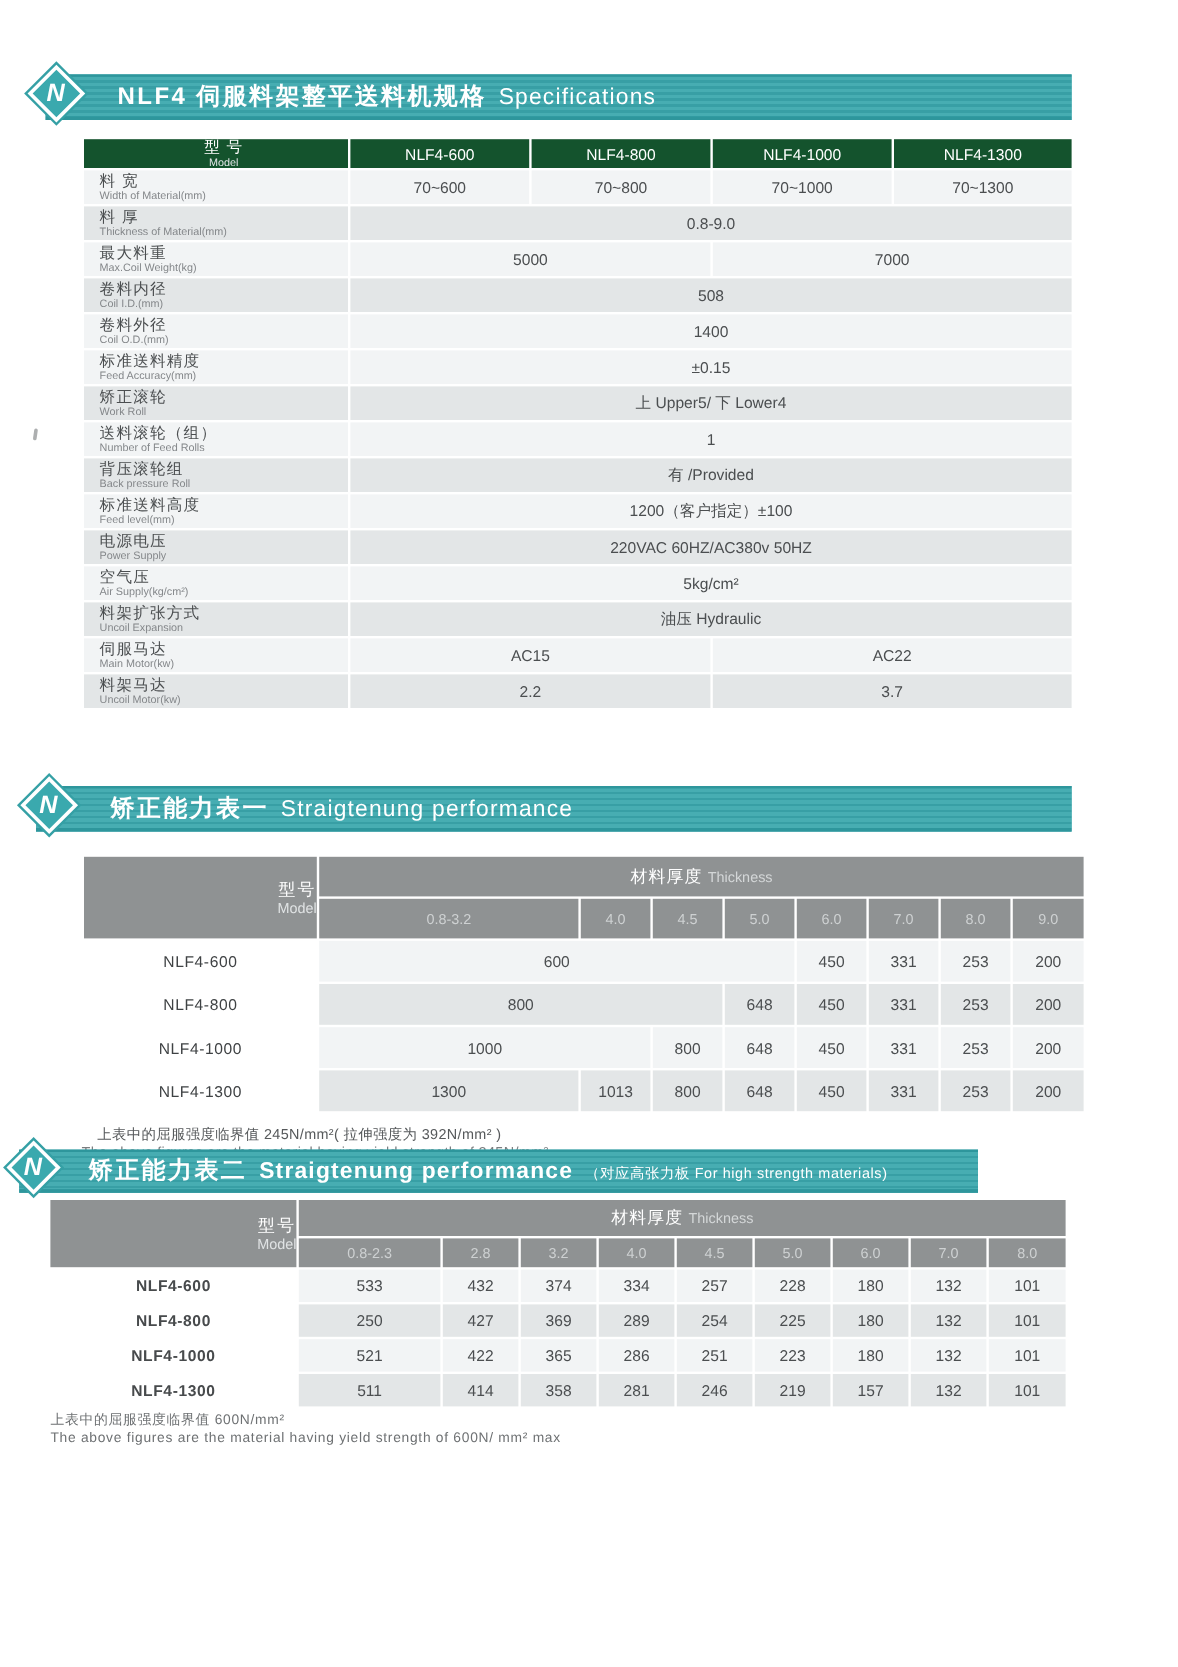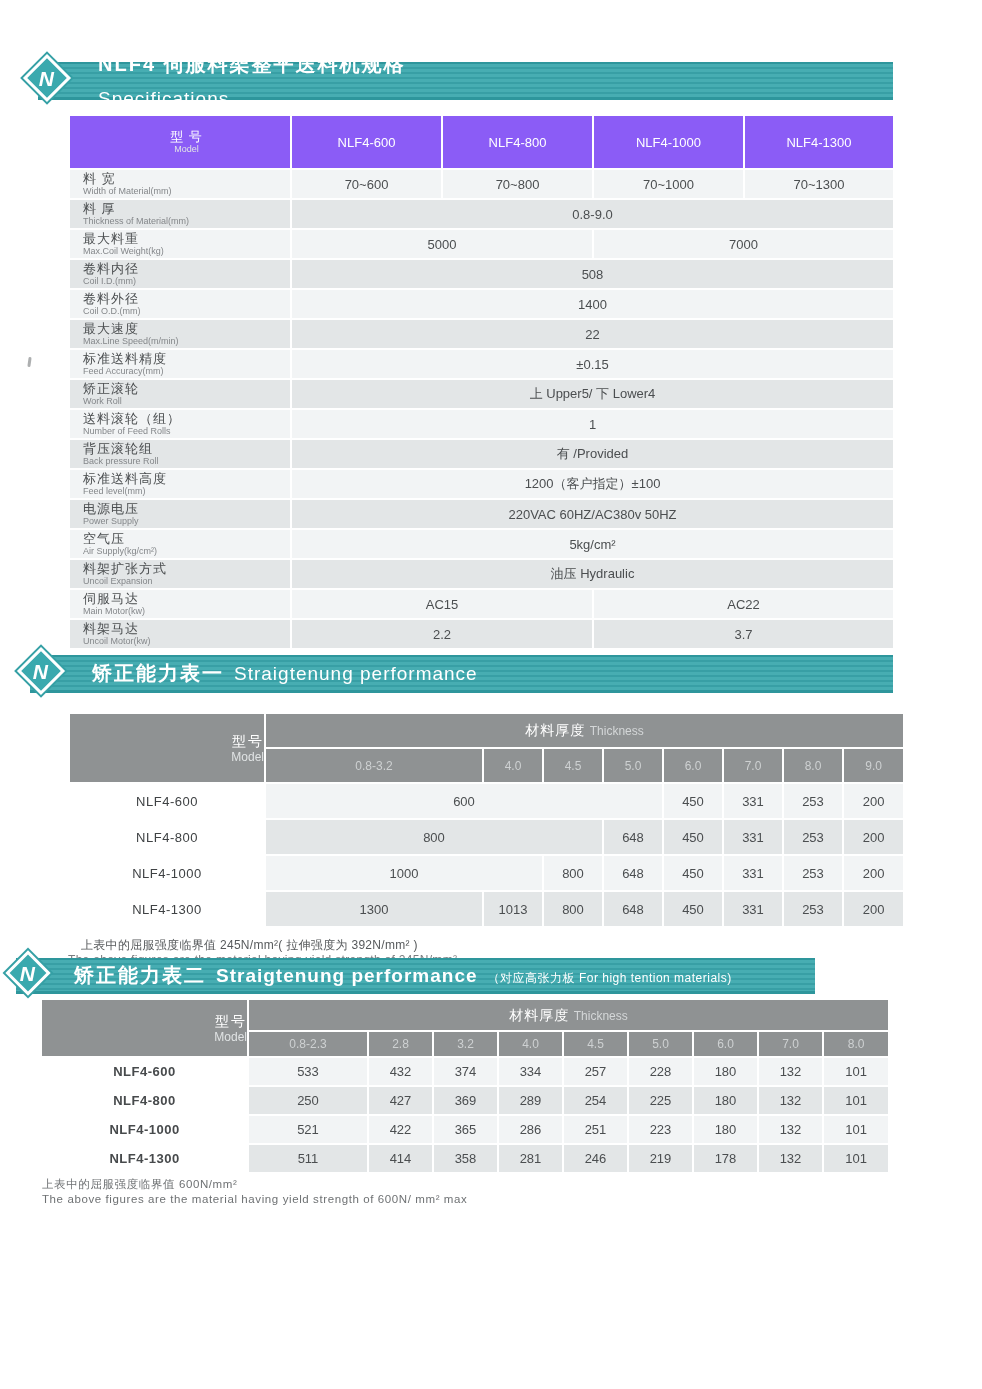"NLF4 伺服料架整平送料机规格" div.titles { flex-direction: column -> none }
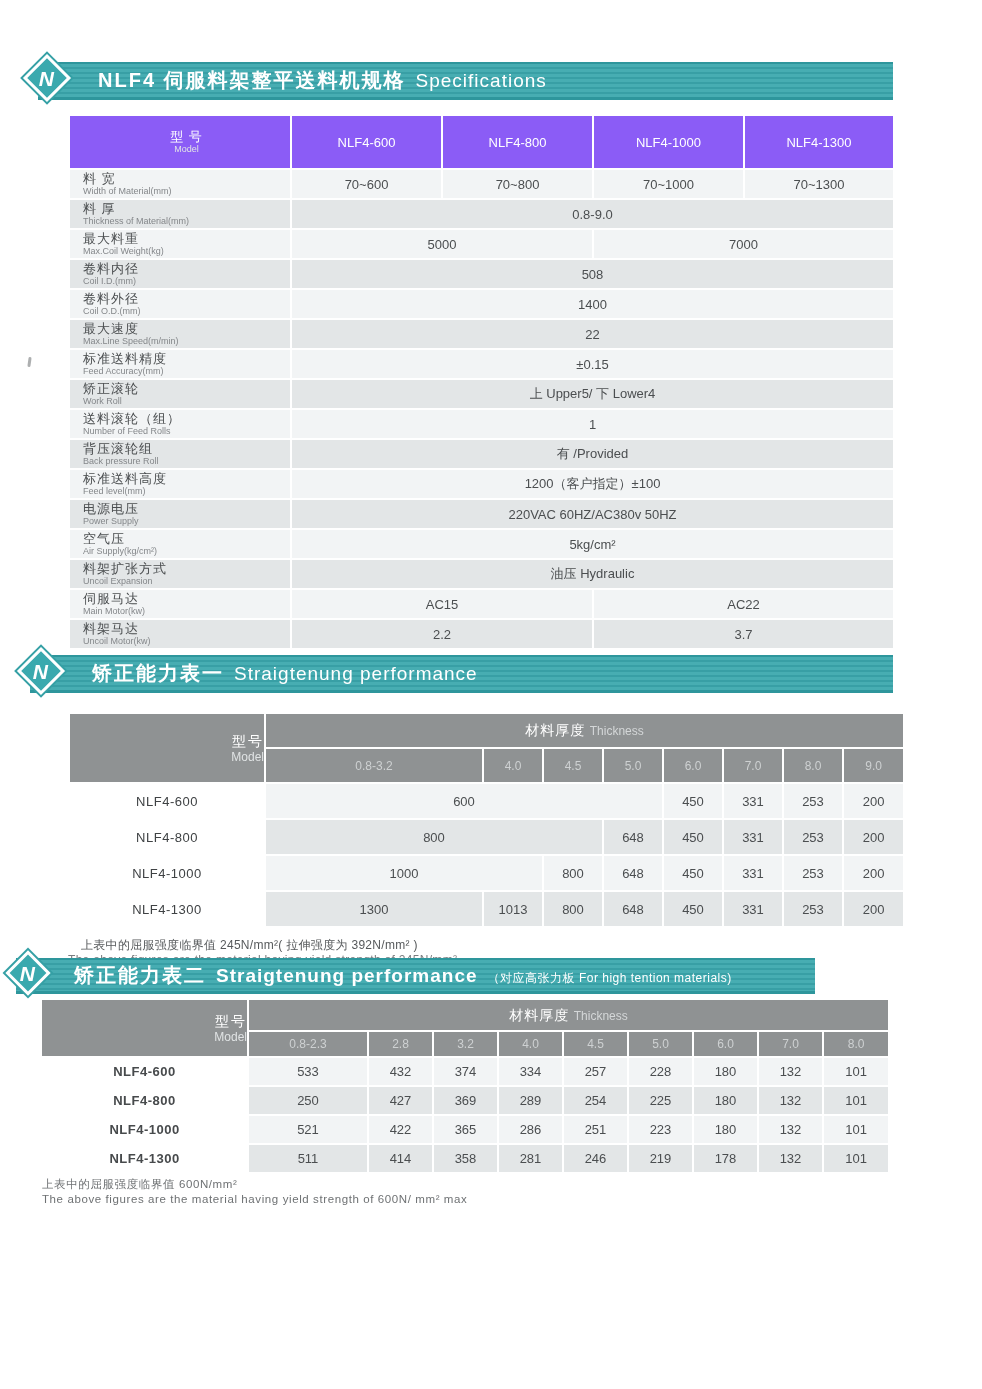"型 号" .spec tr.hdr th { background: #8b5cf6 -> #14532d; height: 52px -> 24px }
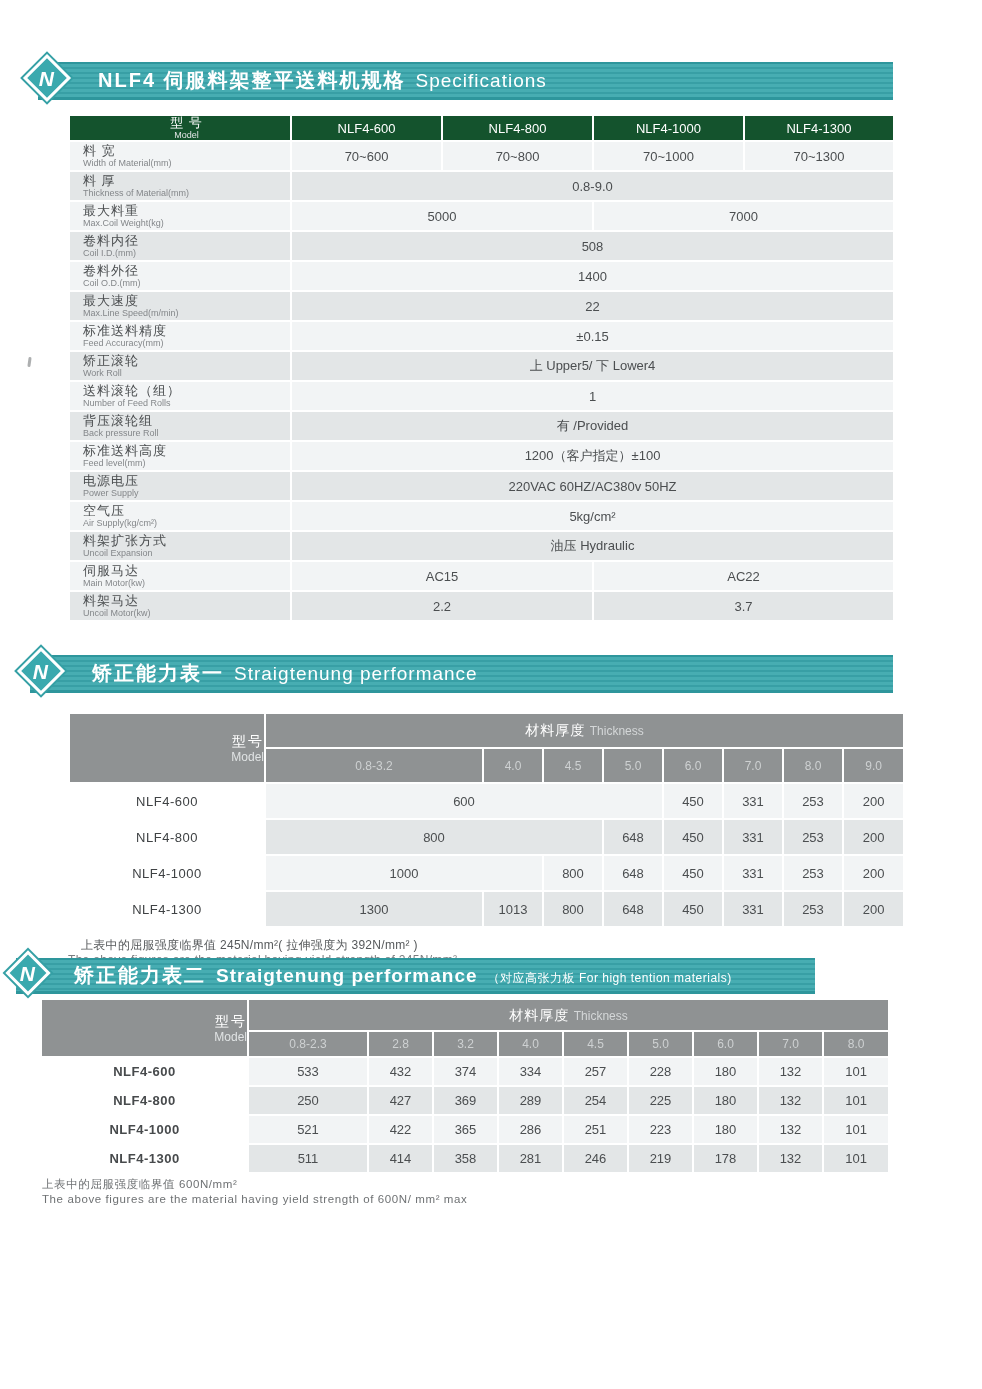"最大速度" tr.b { html: <tr> <th> <span>最大速度</span> <span>Max.Line Speed(m/min)</span> </th> <td>22</td> </tr> -> none }
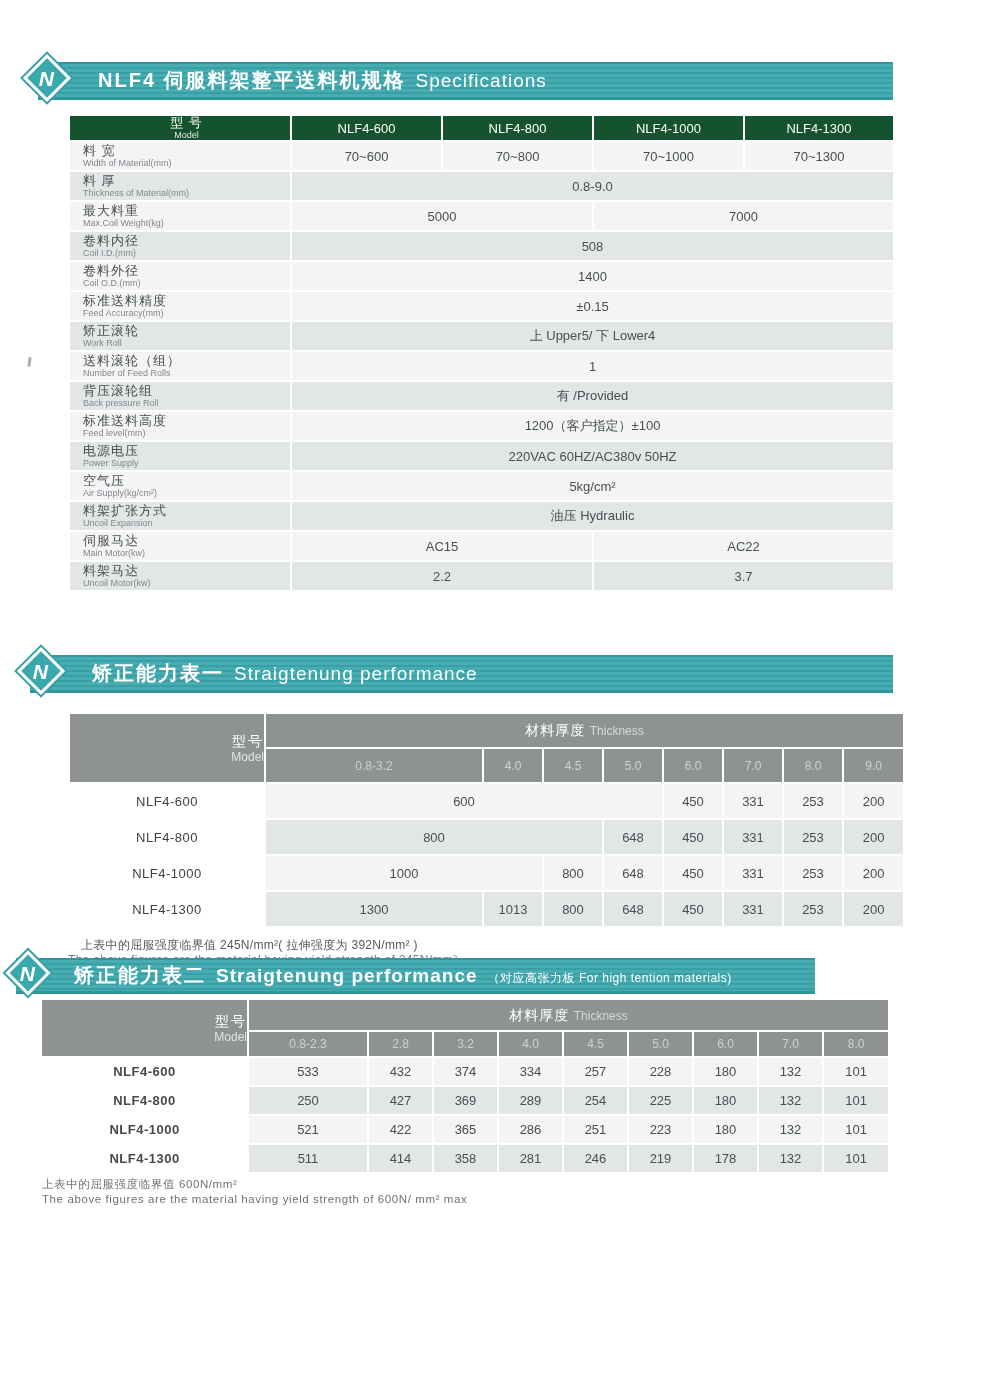"（对应高张力板 For high tention materials)" span.suffix { text: tention -> strength }
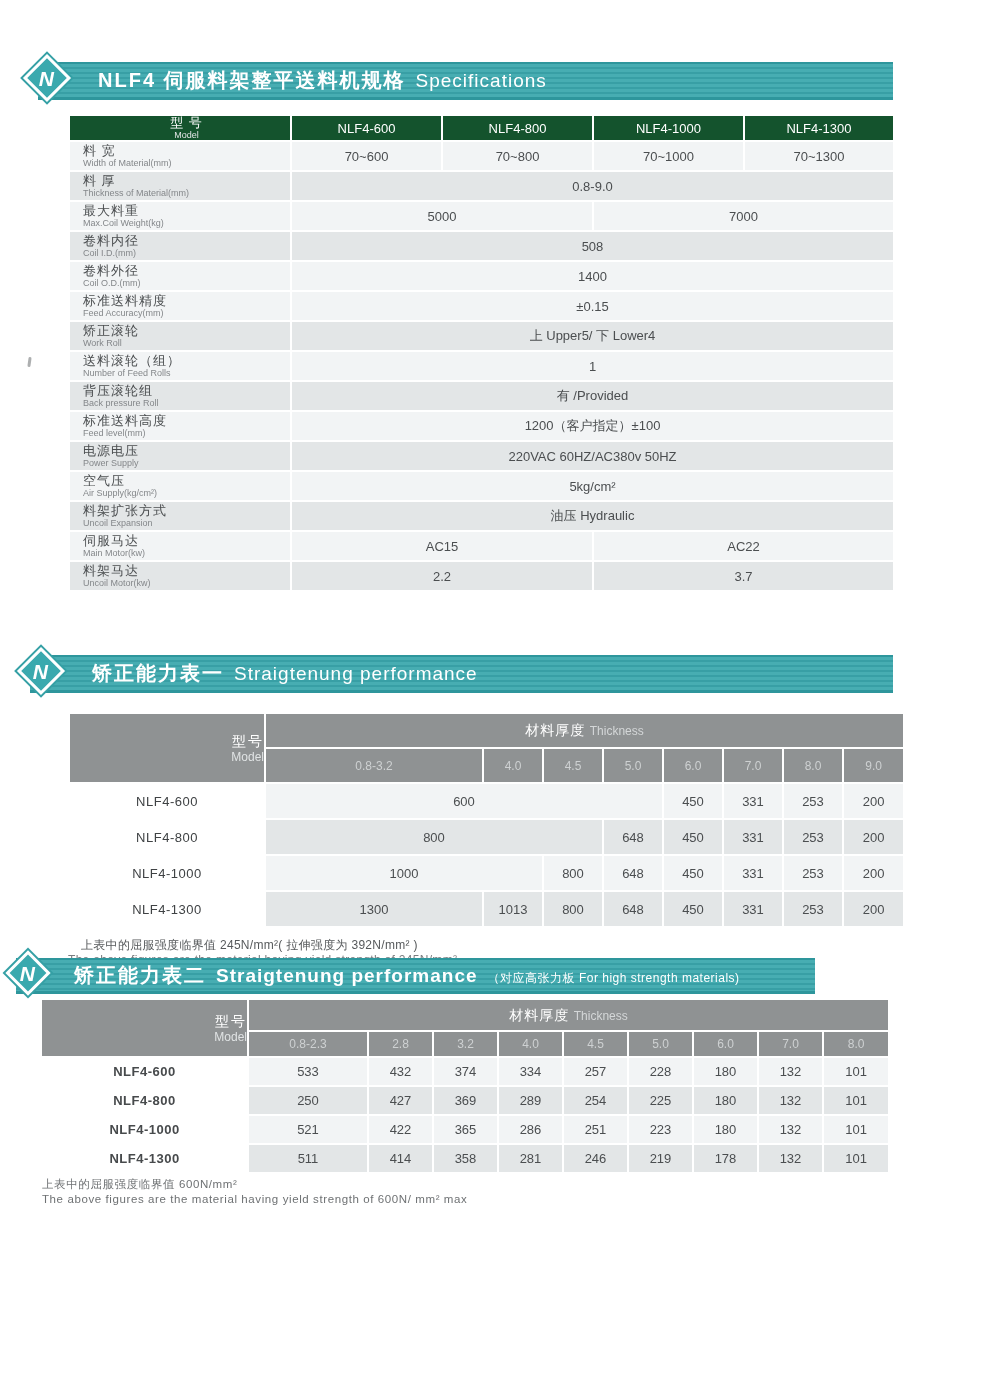"178" td { text: 178 -> 157 }
